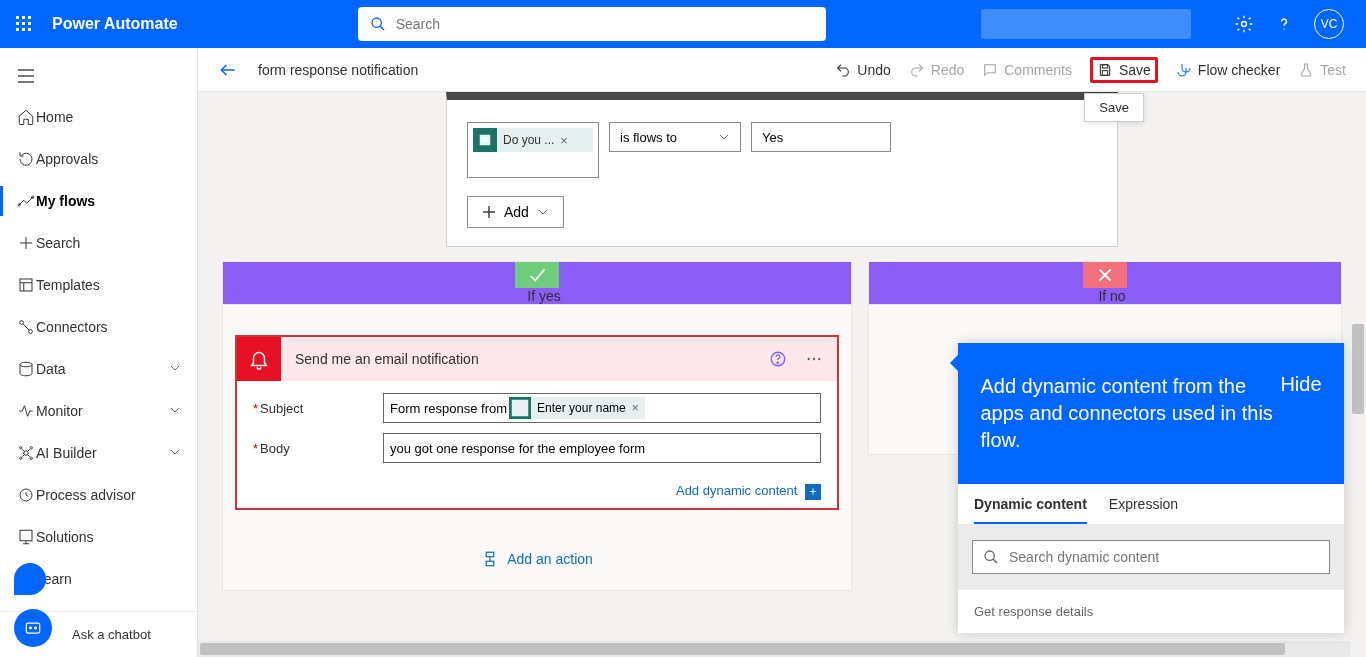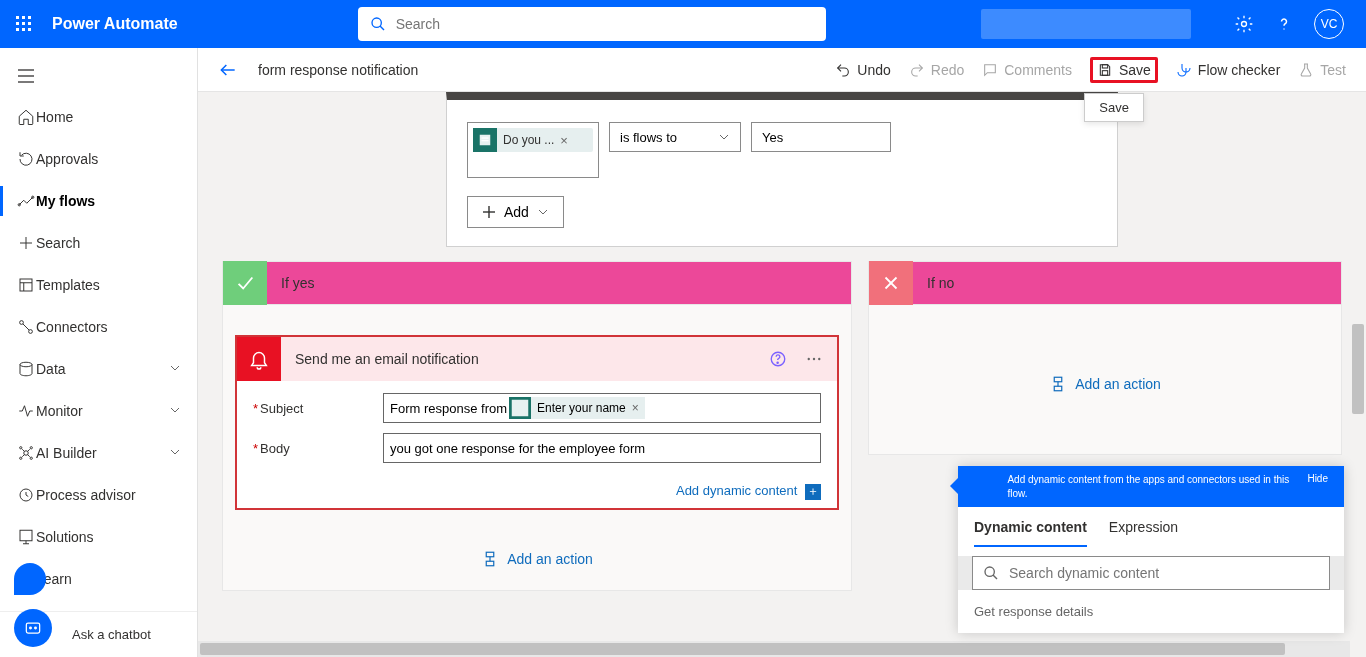"If yes" .branch-hdr { background: #ec4899 -> #8b5cf6; flex-direction: none -> column }
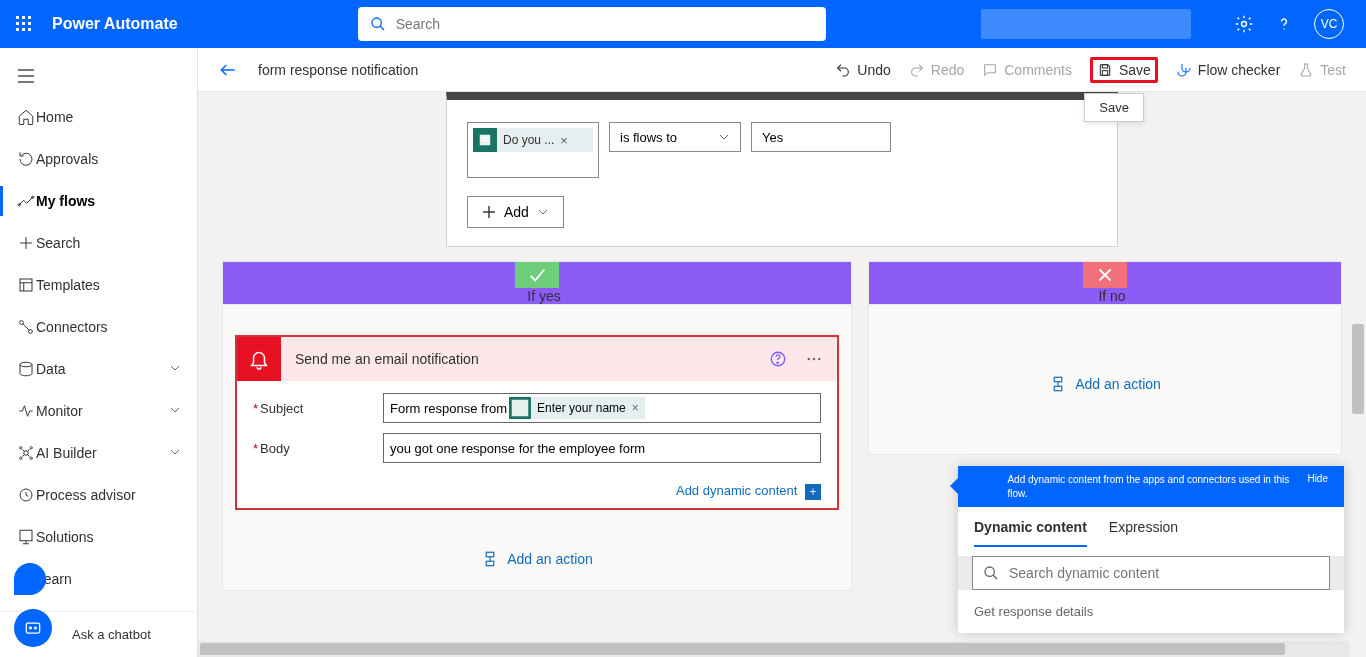"Add dynamic content from the" .dc-head { font-size: 10px -> 20px; justify-content: flex-end -> center; padding: 7px 16px -> 30px 16px }
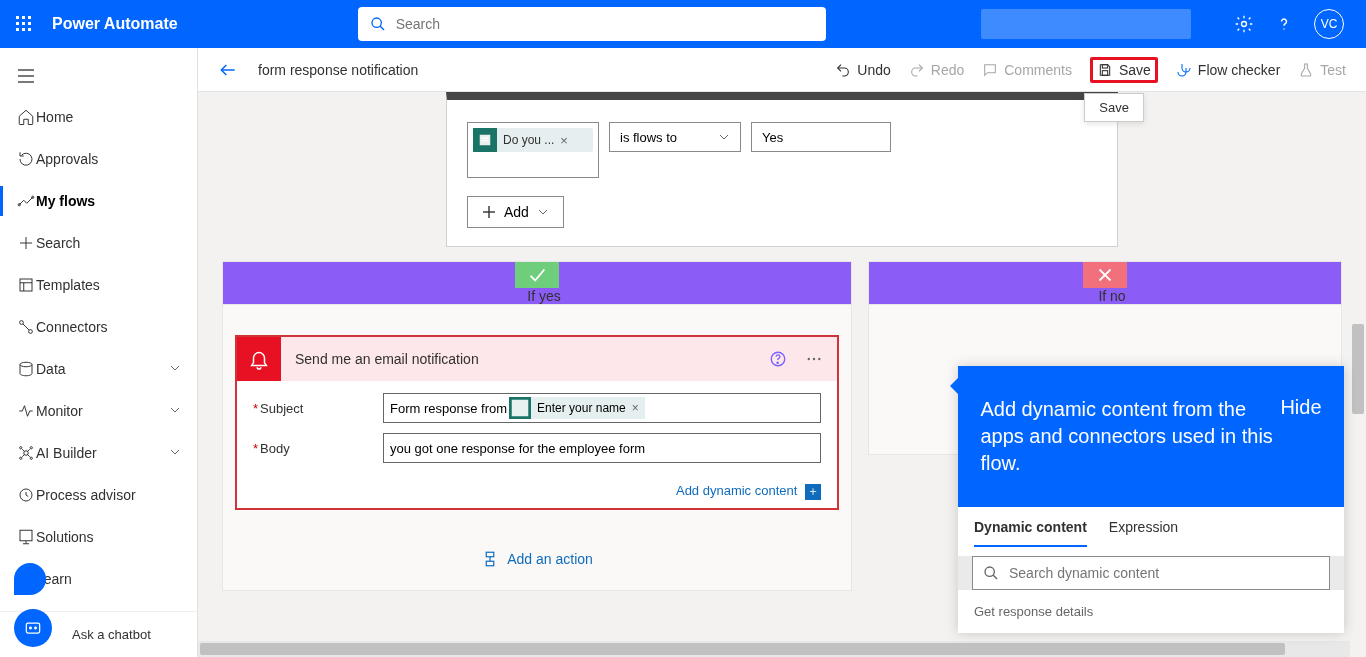"Search dynamic content" .dc-search-wrap { margin-top: 9px -> none; padding: 0 14px -> 16px 14px }
